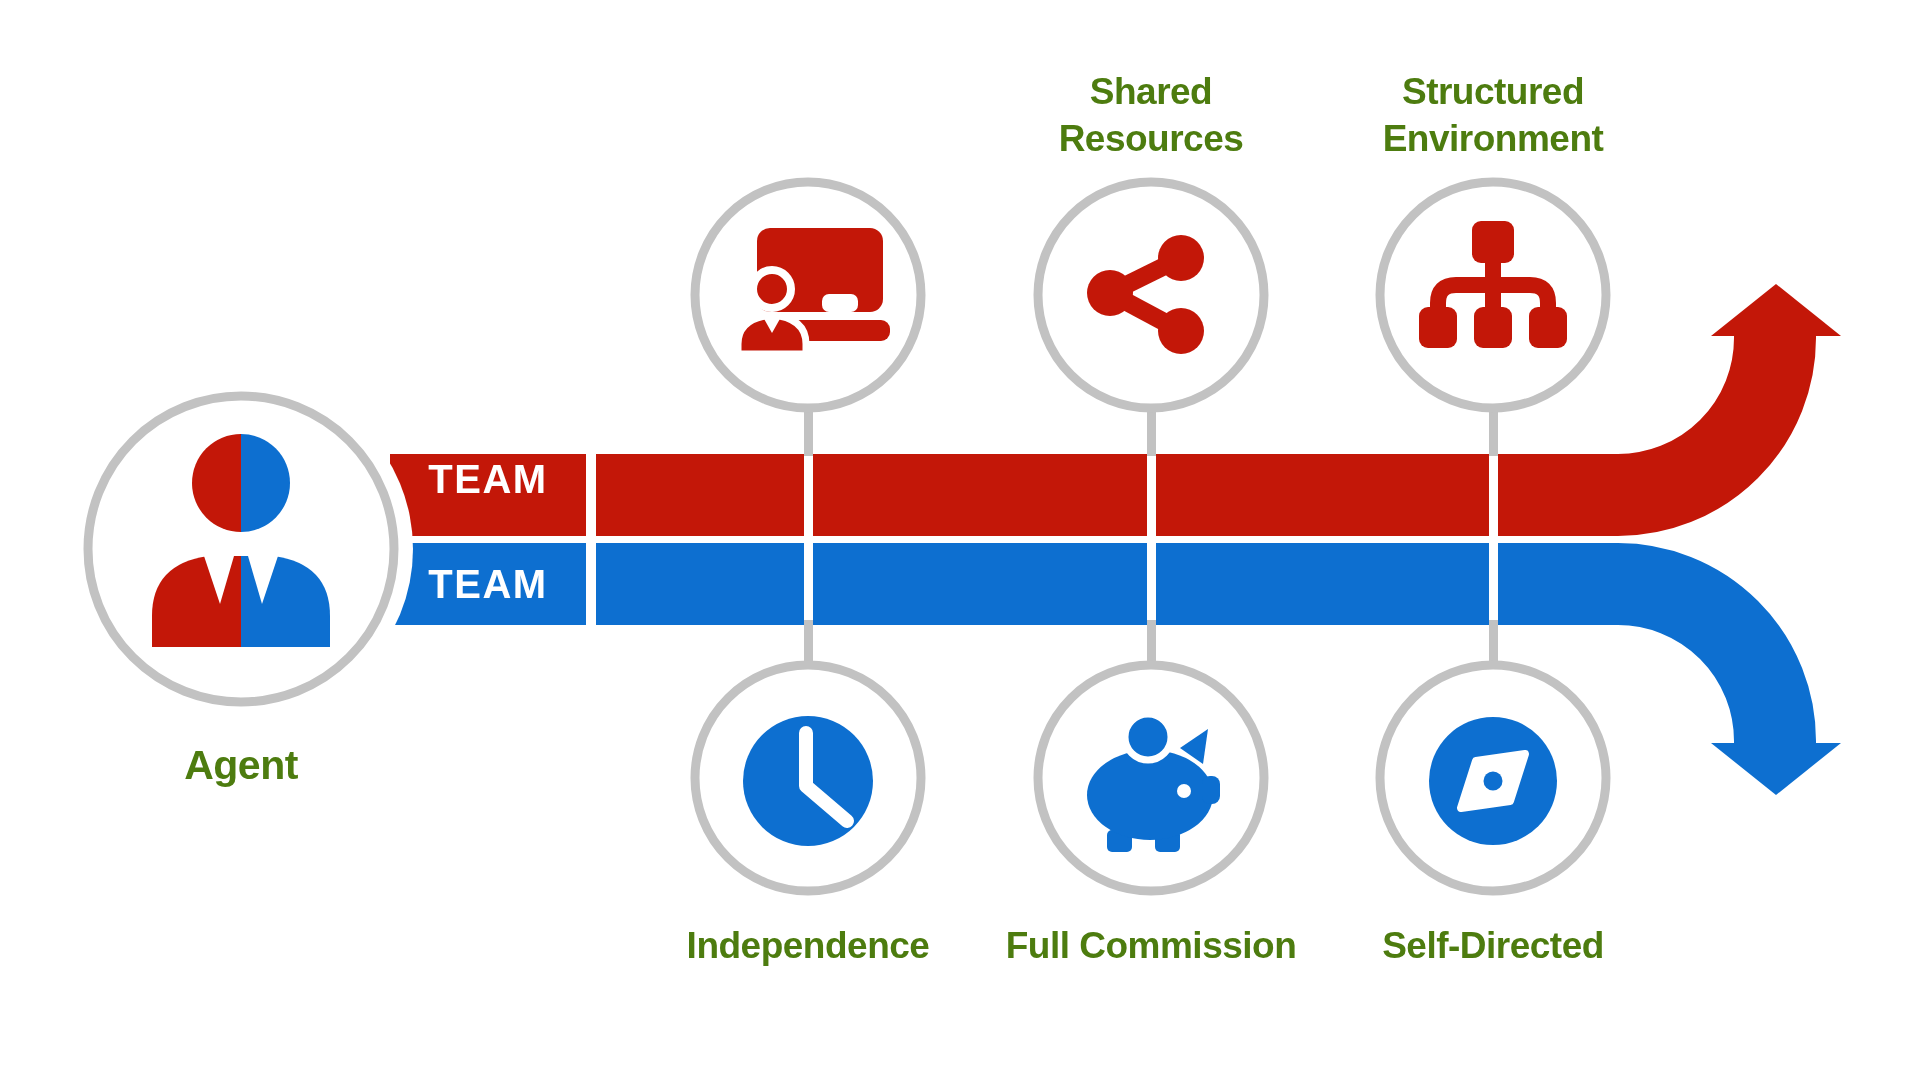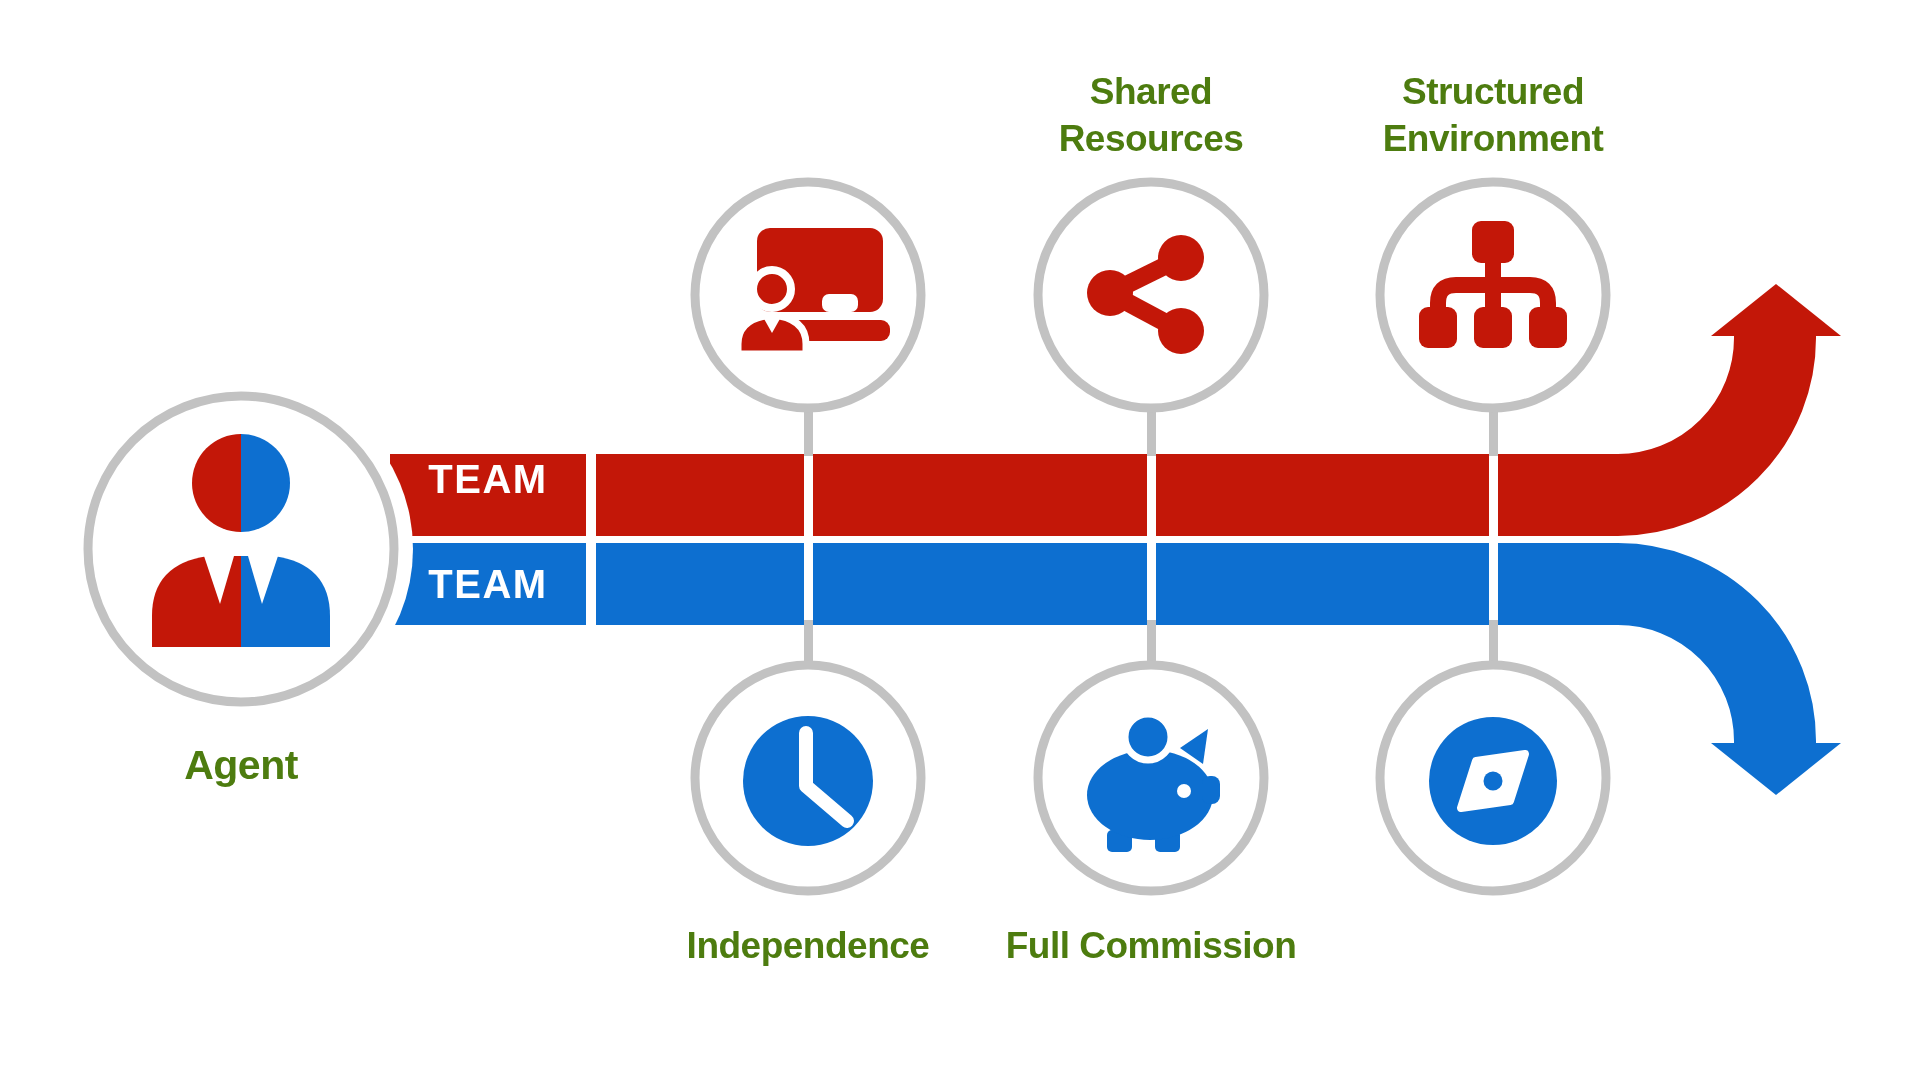"Self-Directed" div.txt { html: none -> <div>Self-Directed</div> }
